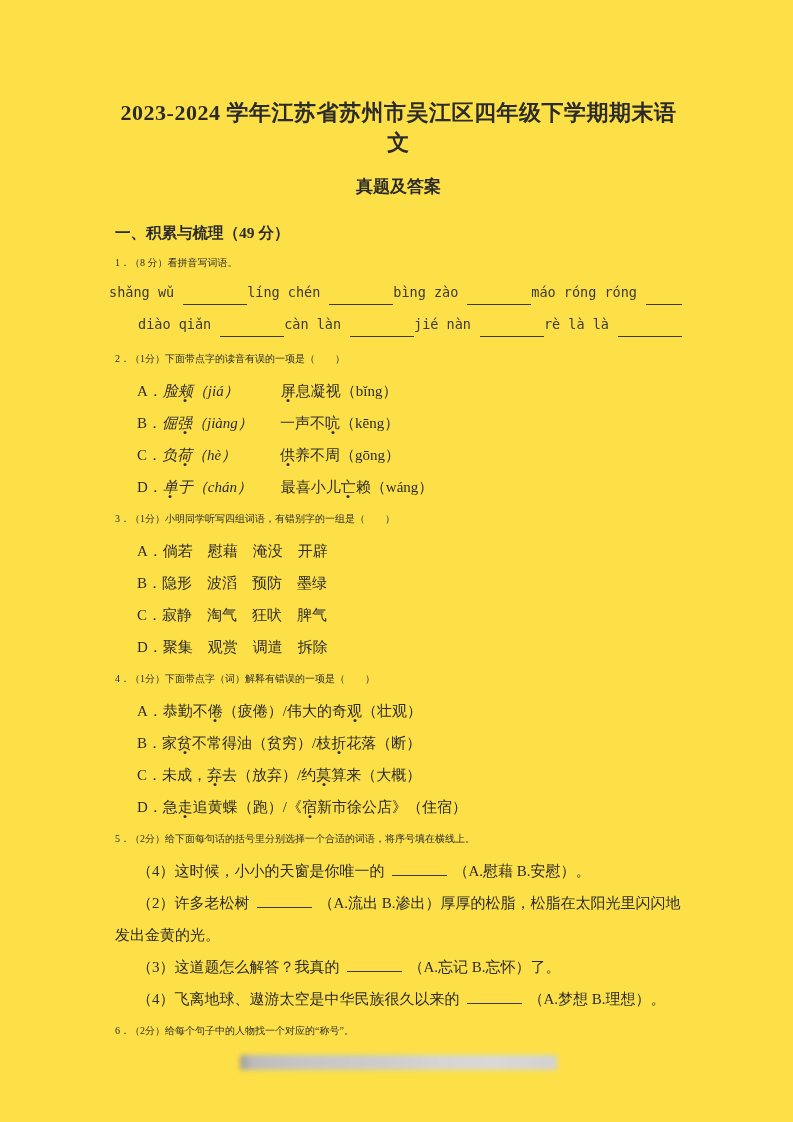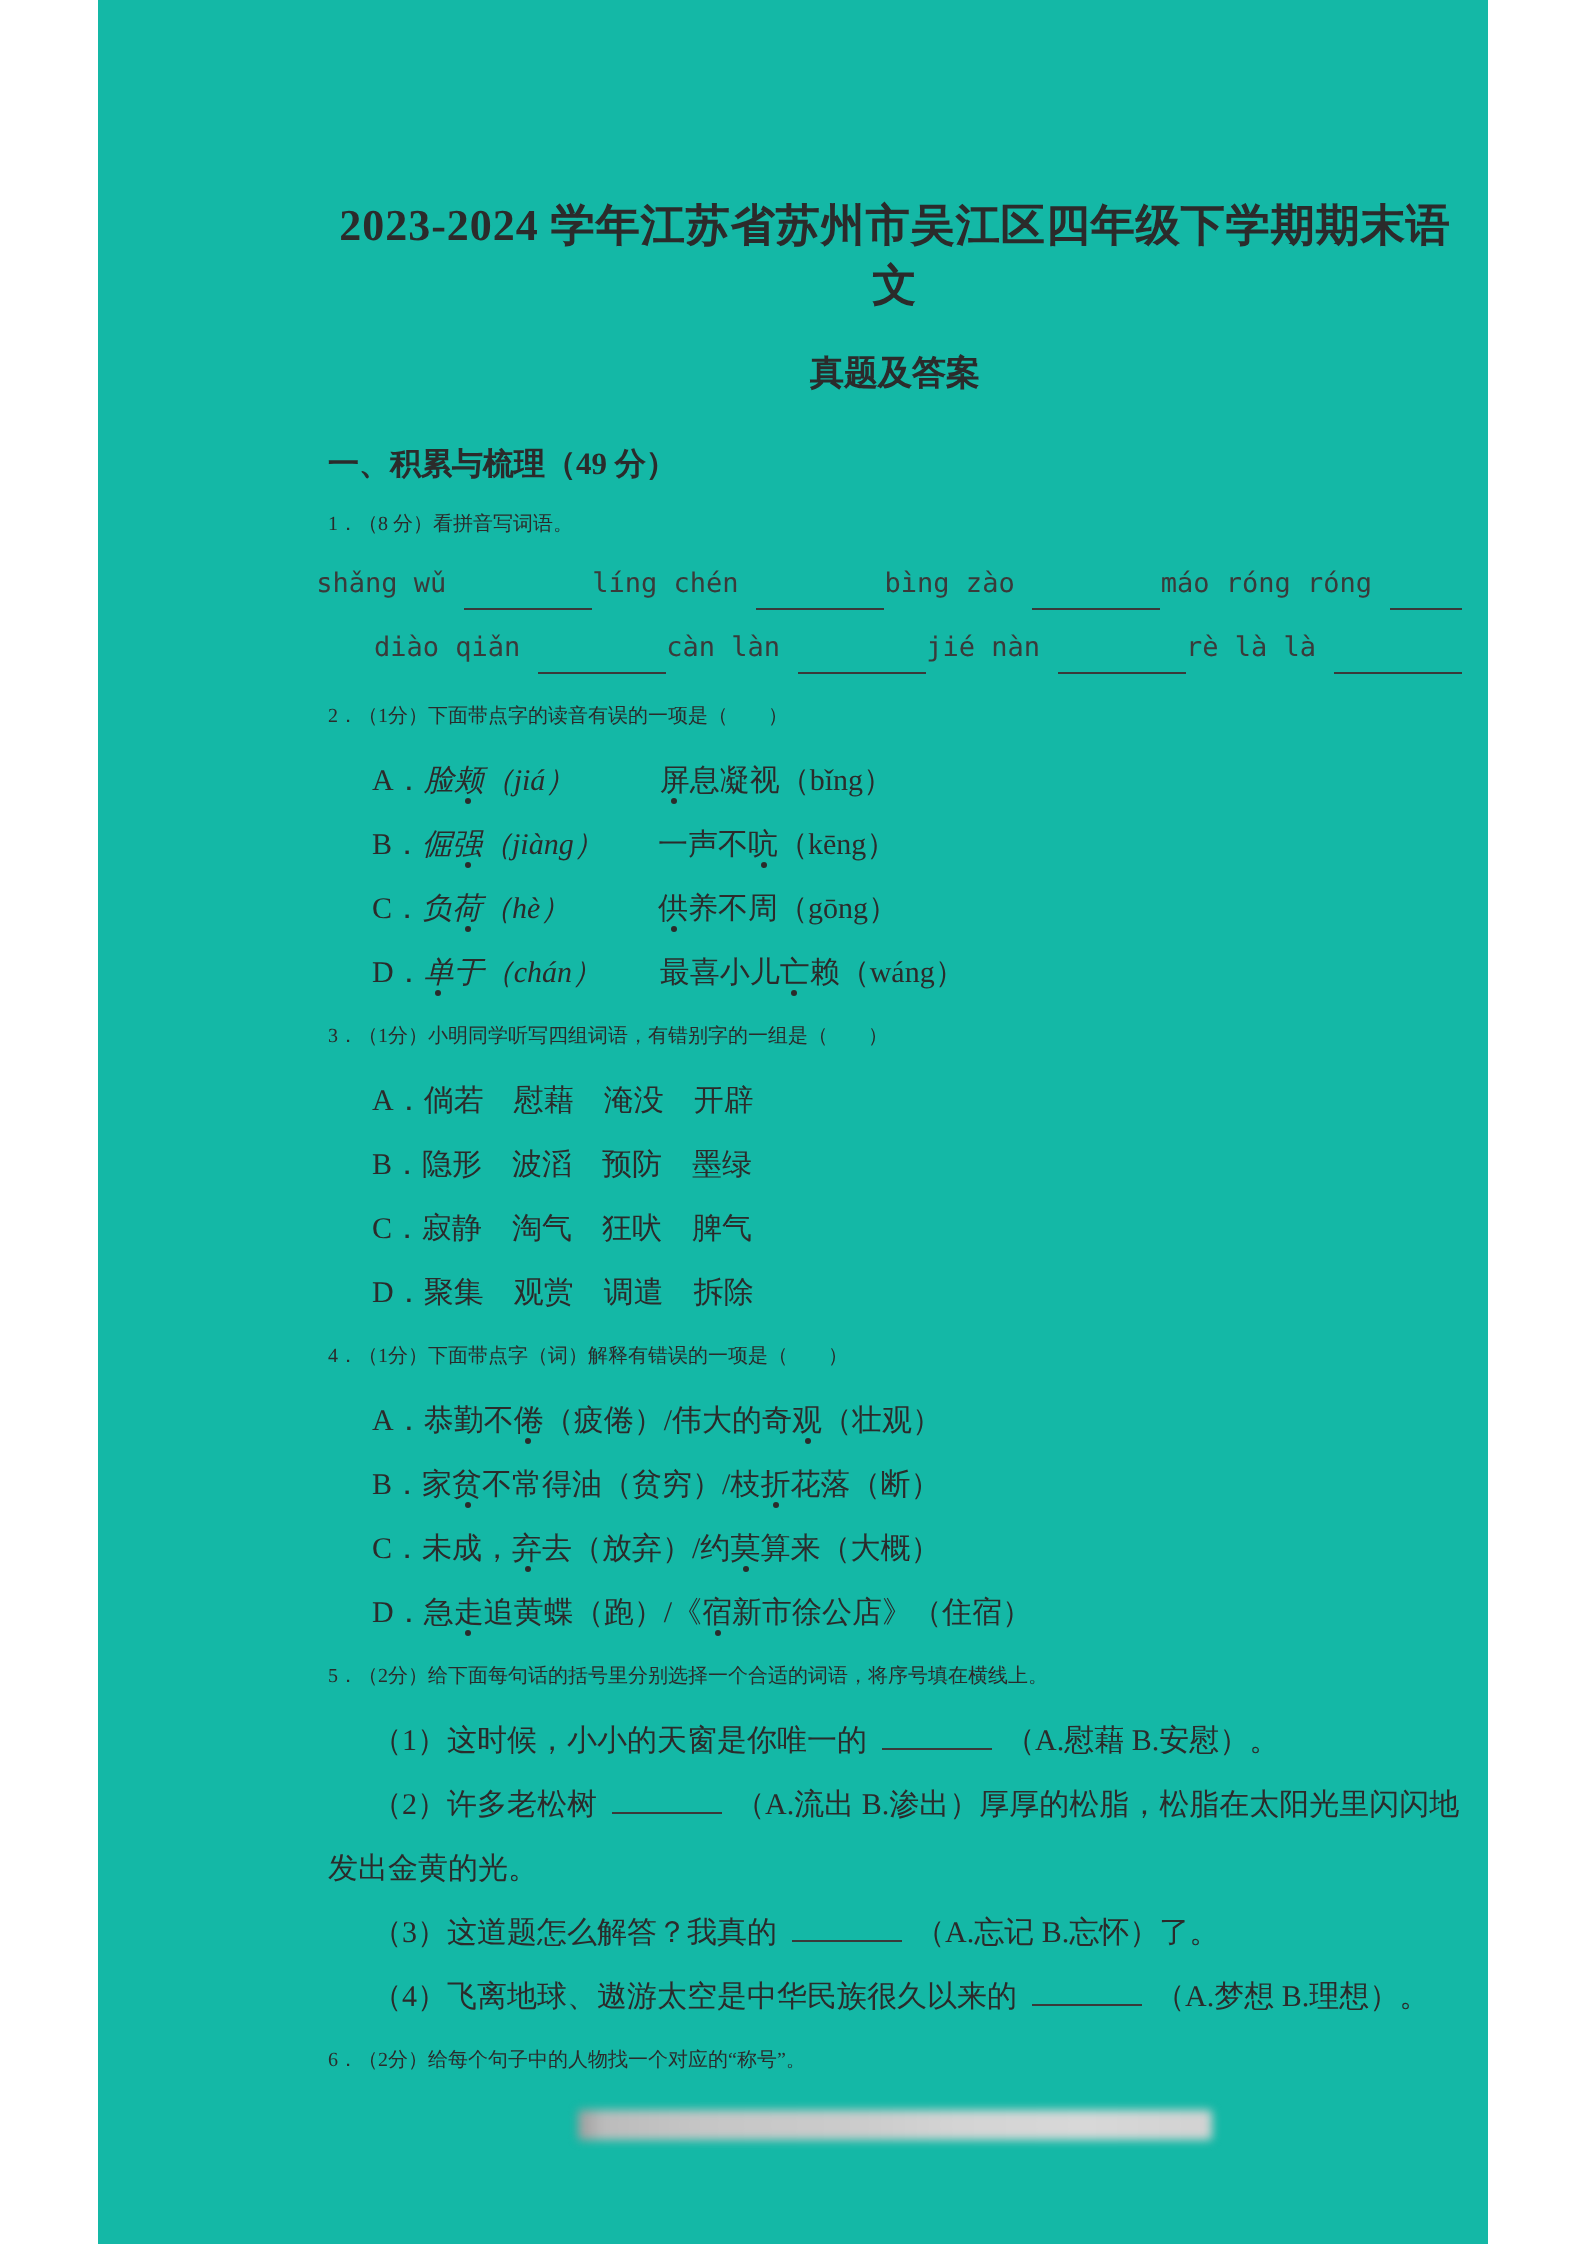"2023-2024 学年江苏省苏州市吴江区四年级下学期期末语文" .page { background: #14b8a6 -> #fde047; width: 695px -> 793px }
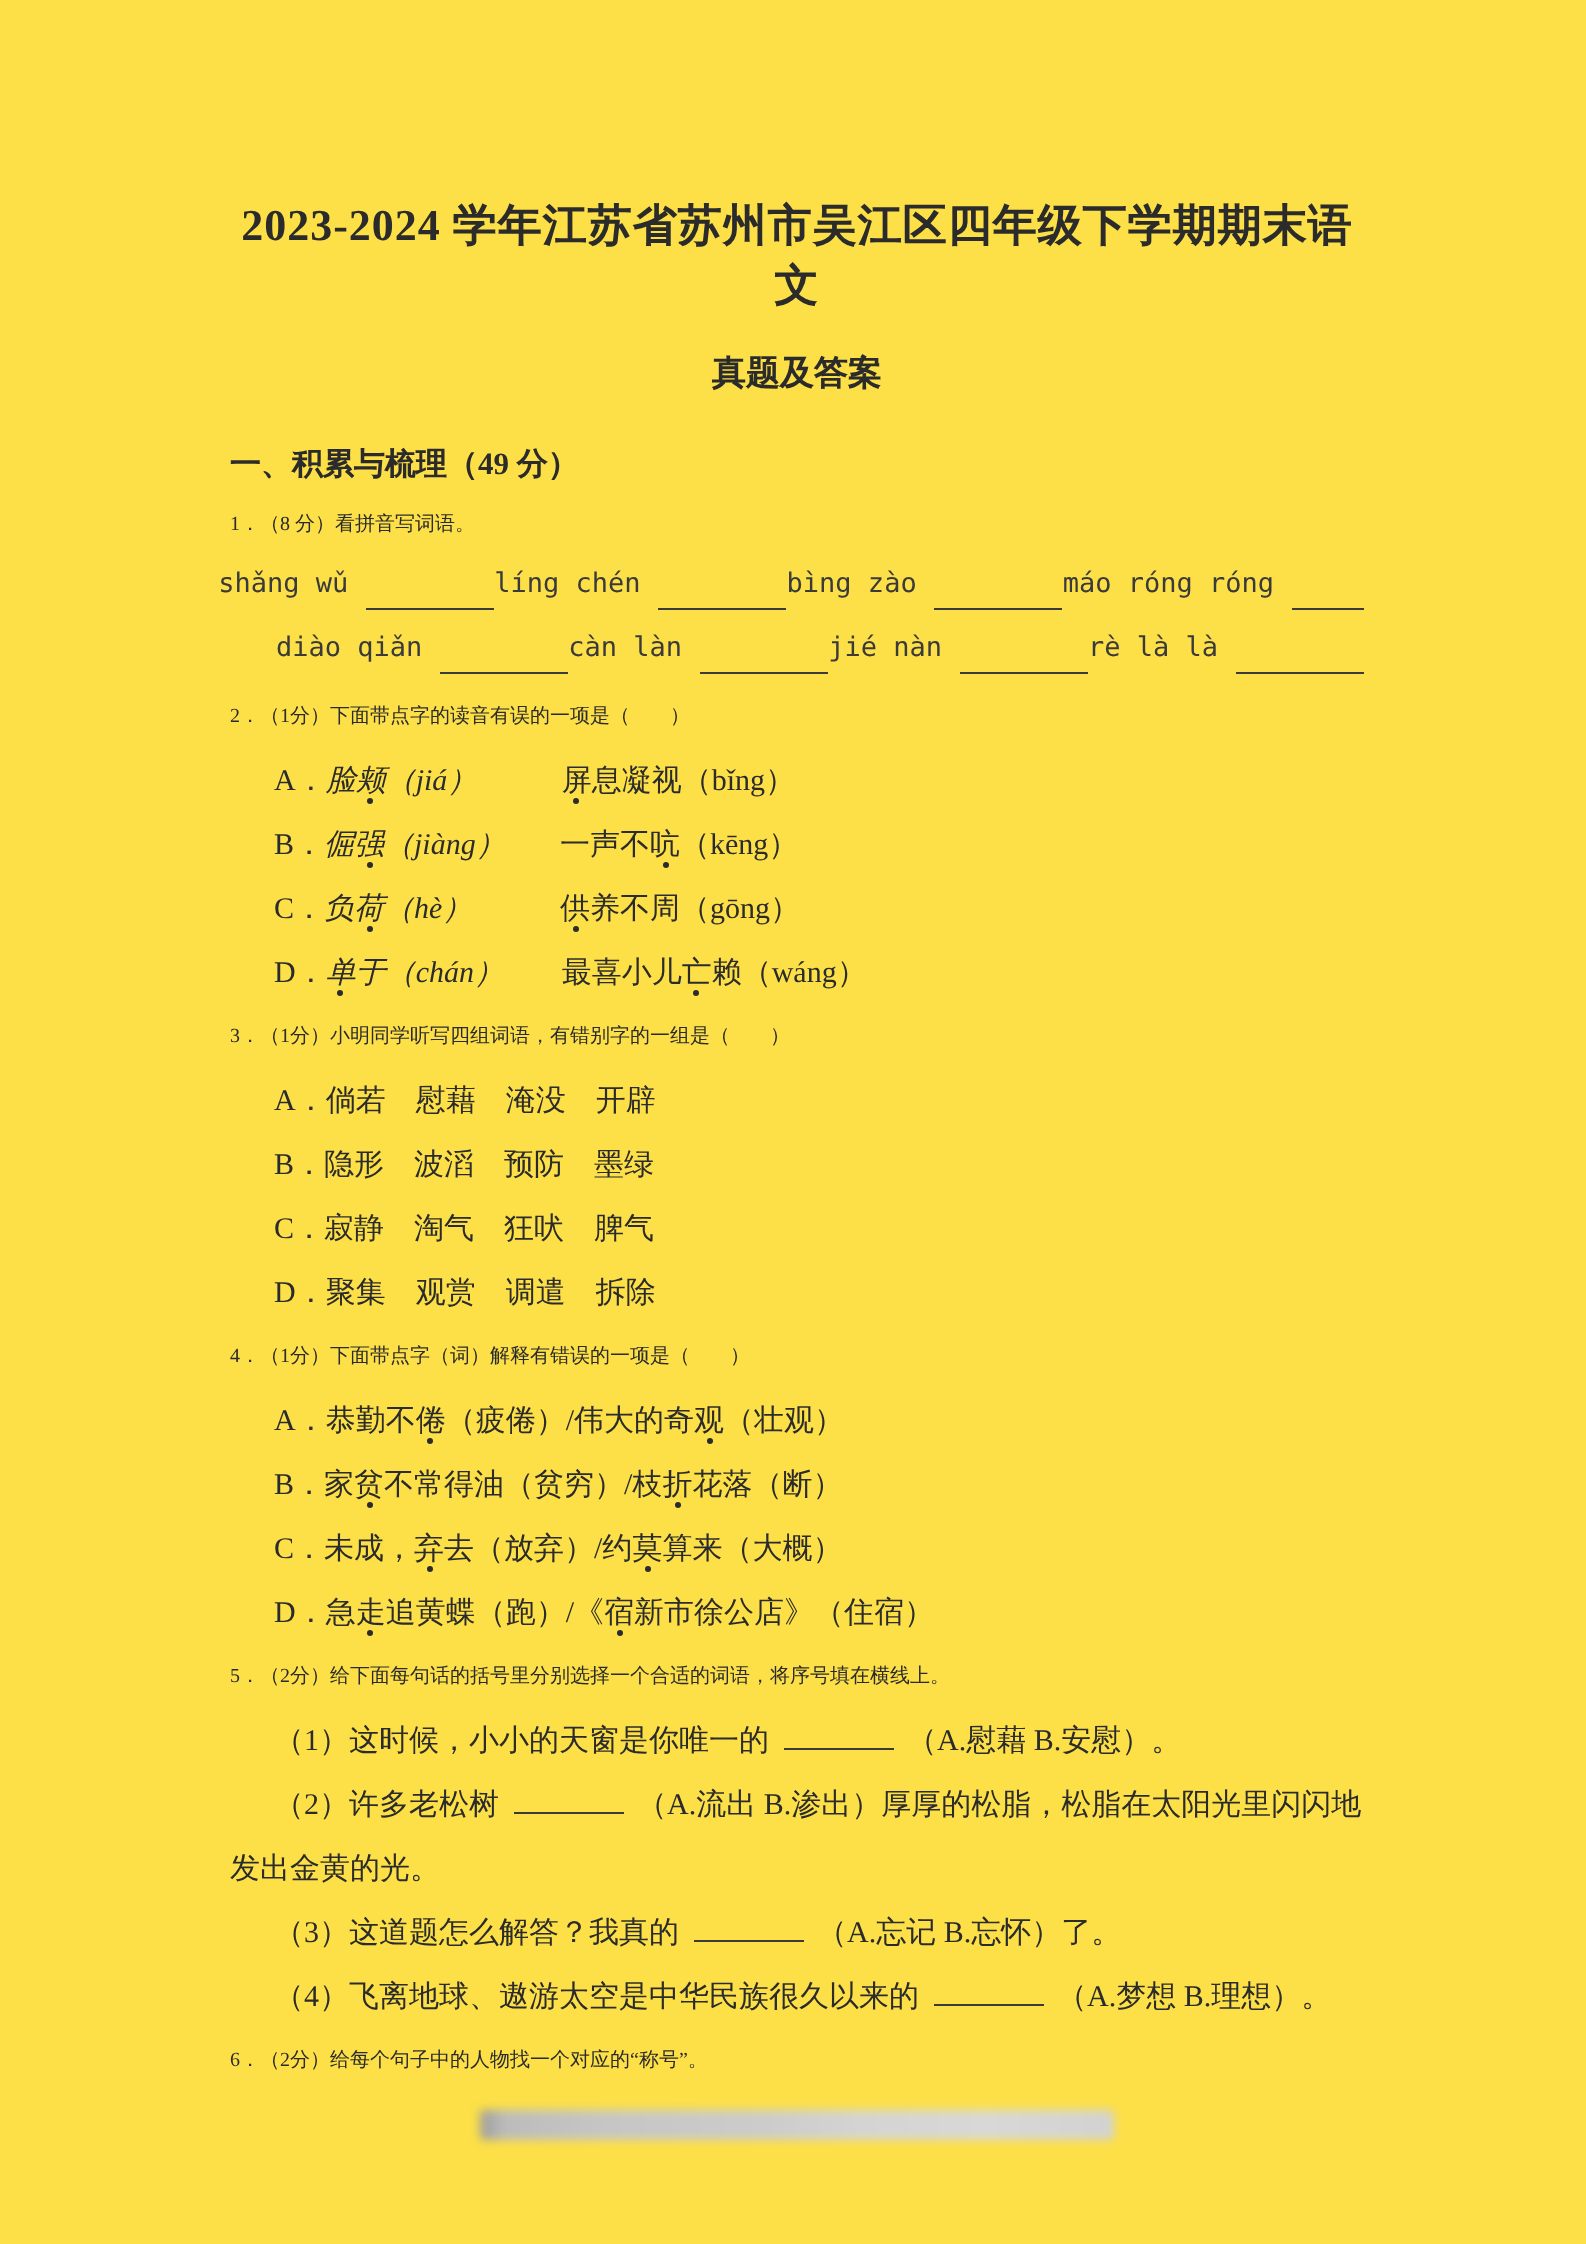"（1）这时候，小小的天窗是你唯一的" span { text: 1 -> 4 }
